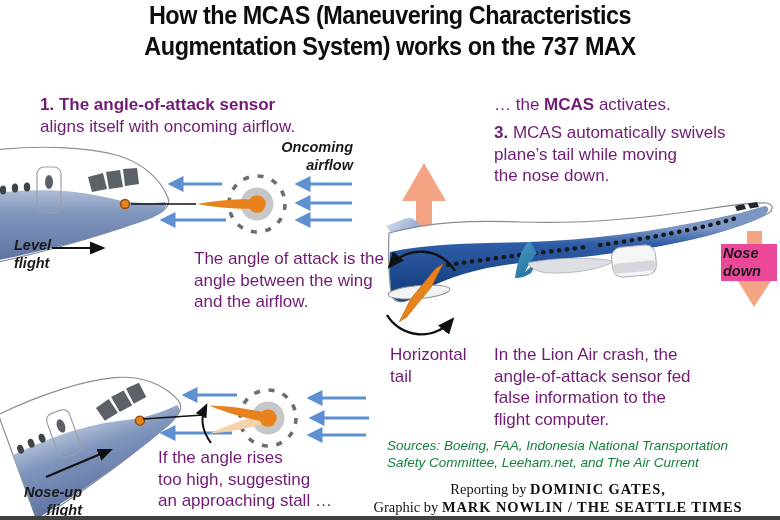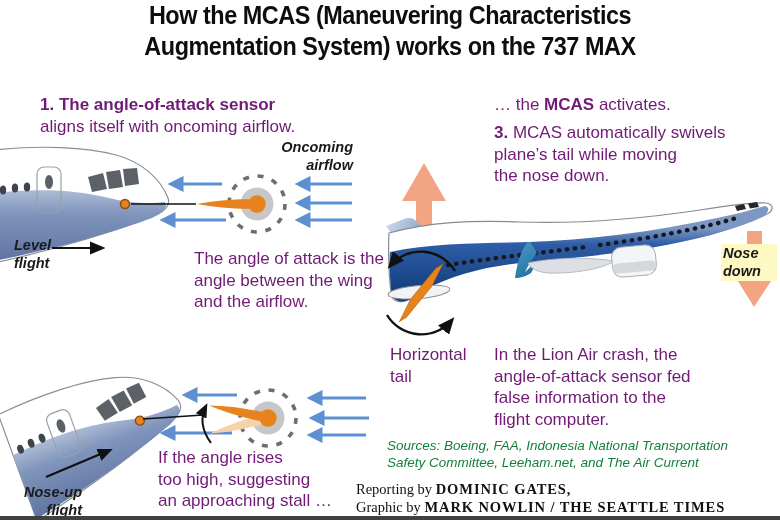"Nose" #nosedown-label { background: #fef9c3 -> #ec4899 }
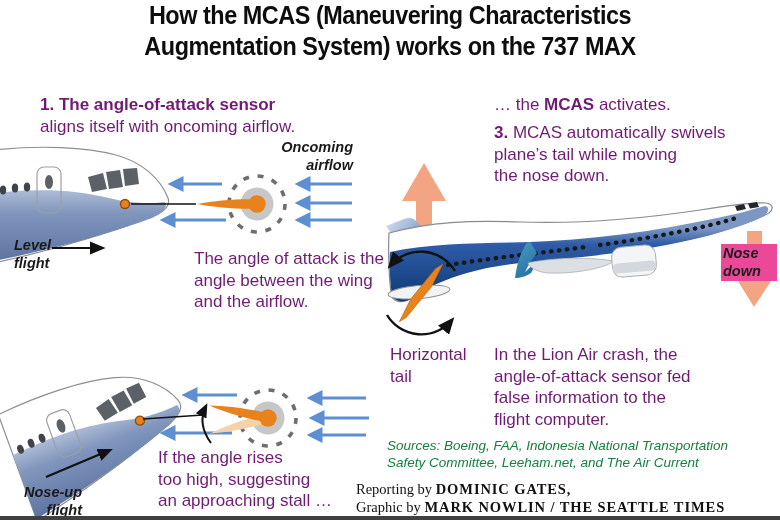"Reporting by DOMINIC GATES," #credits { right: 4px -> 12px; text-align: left -> center }
